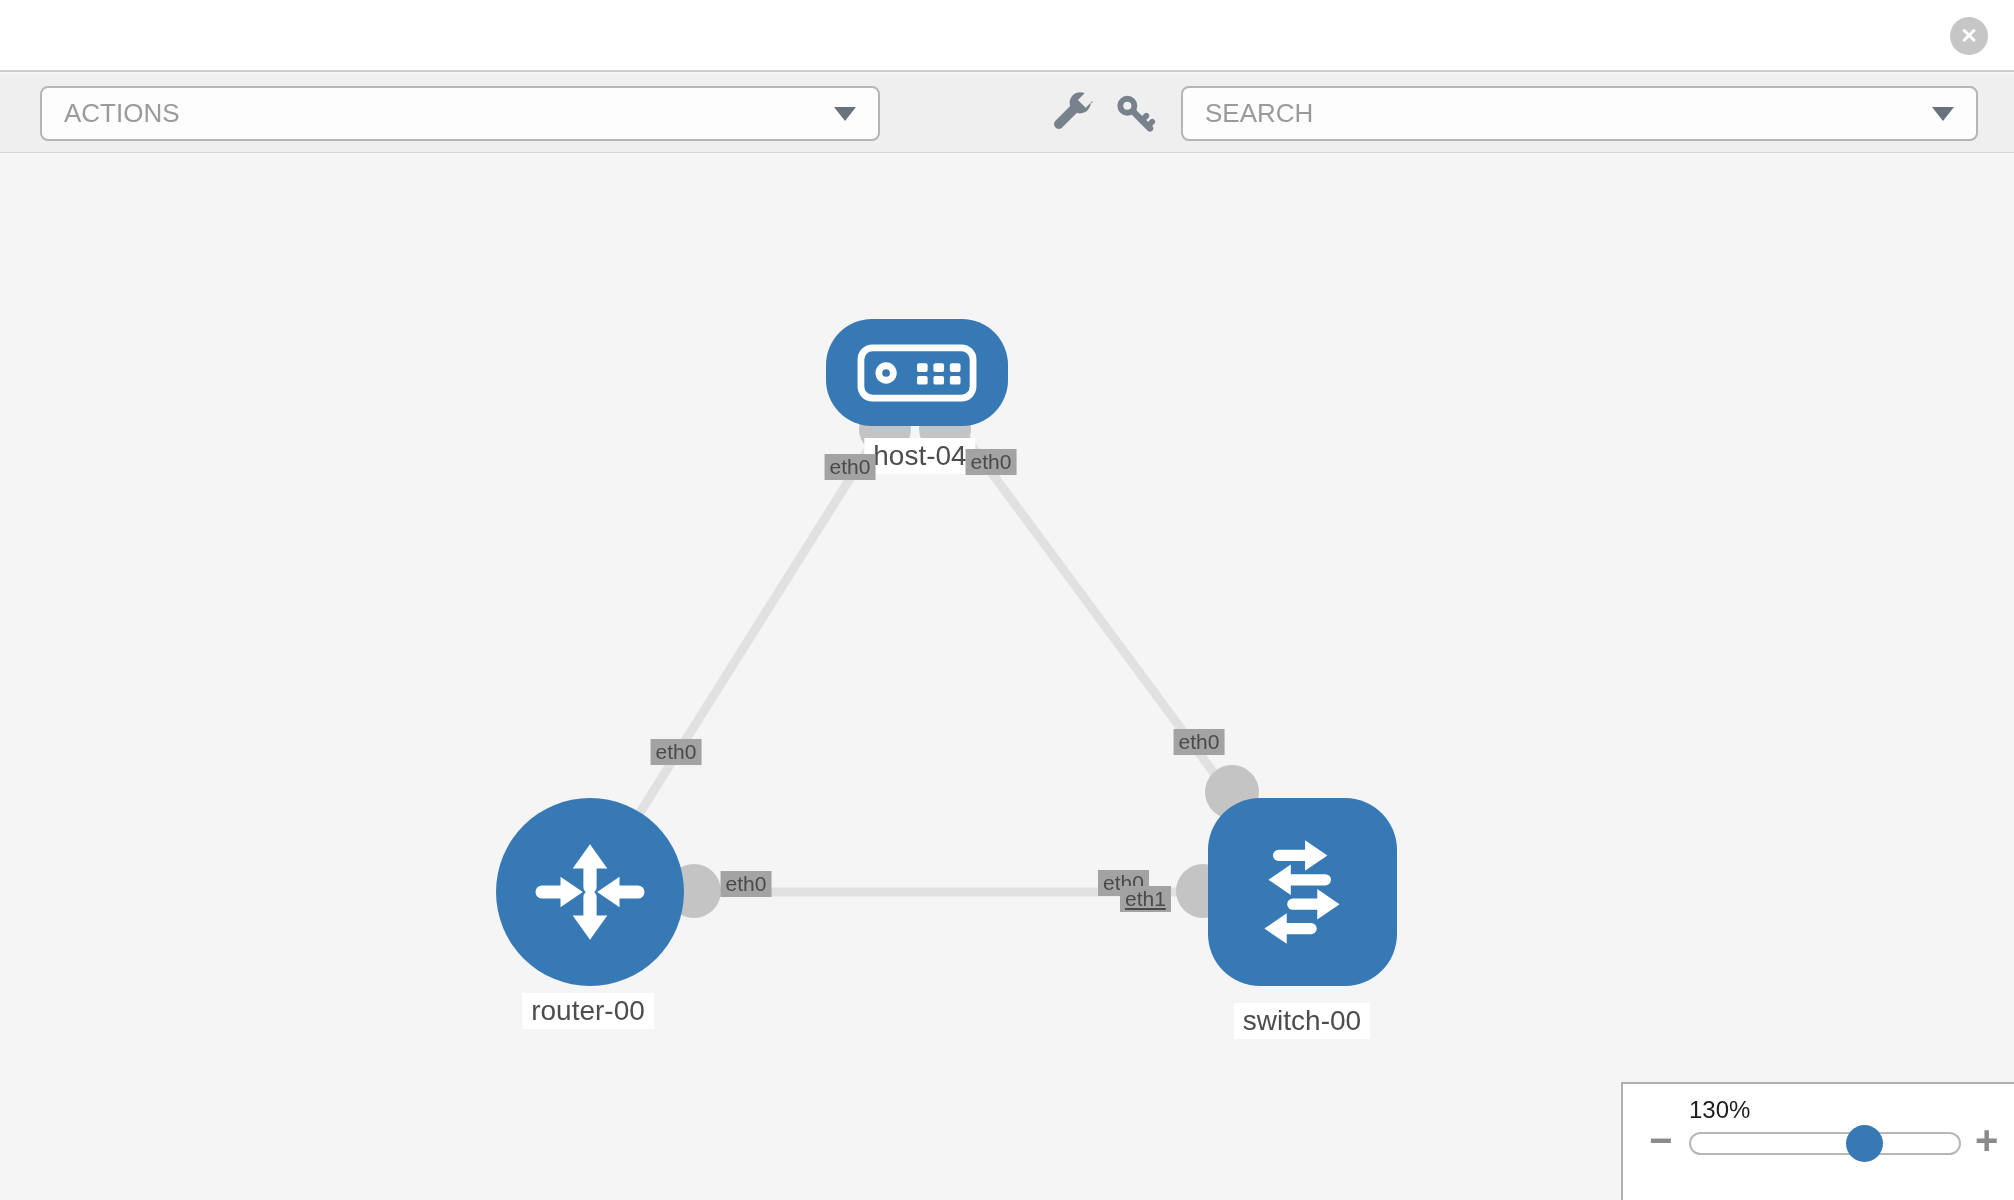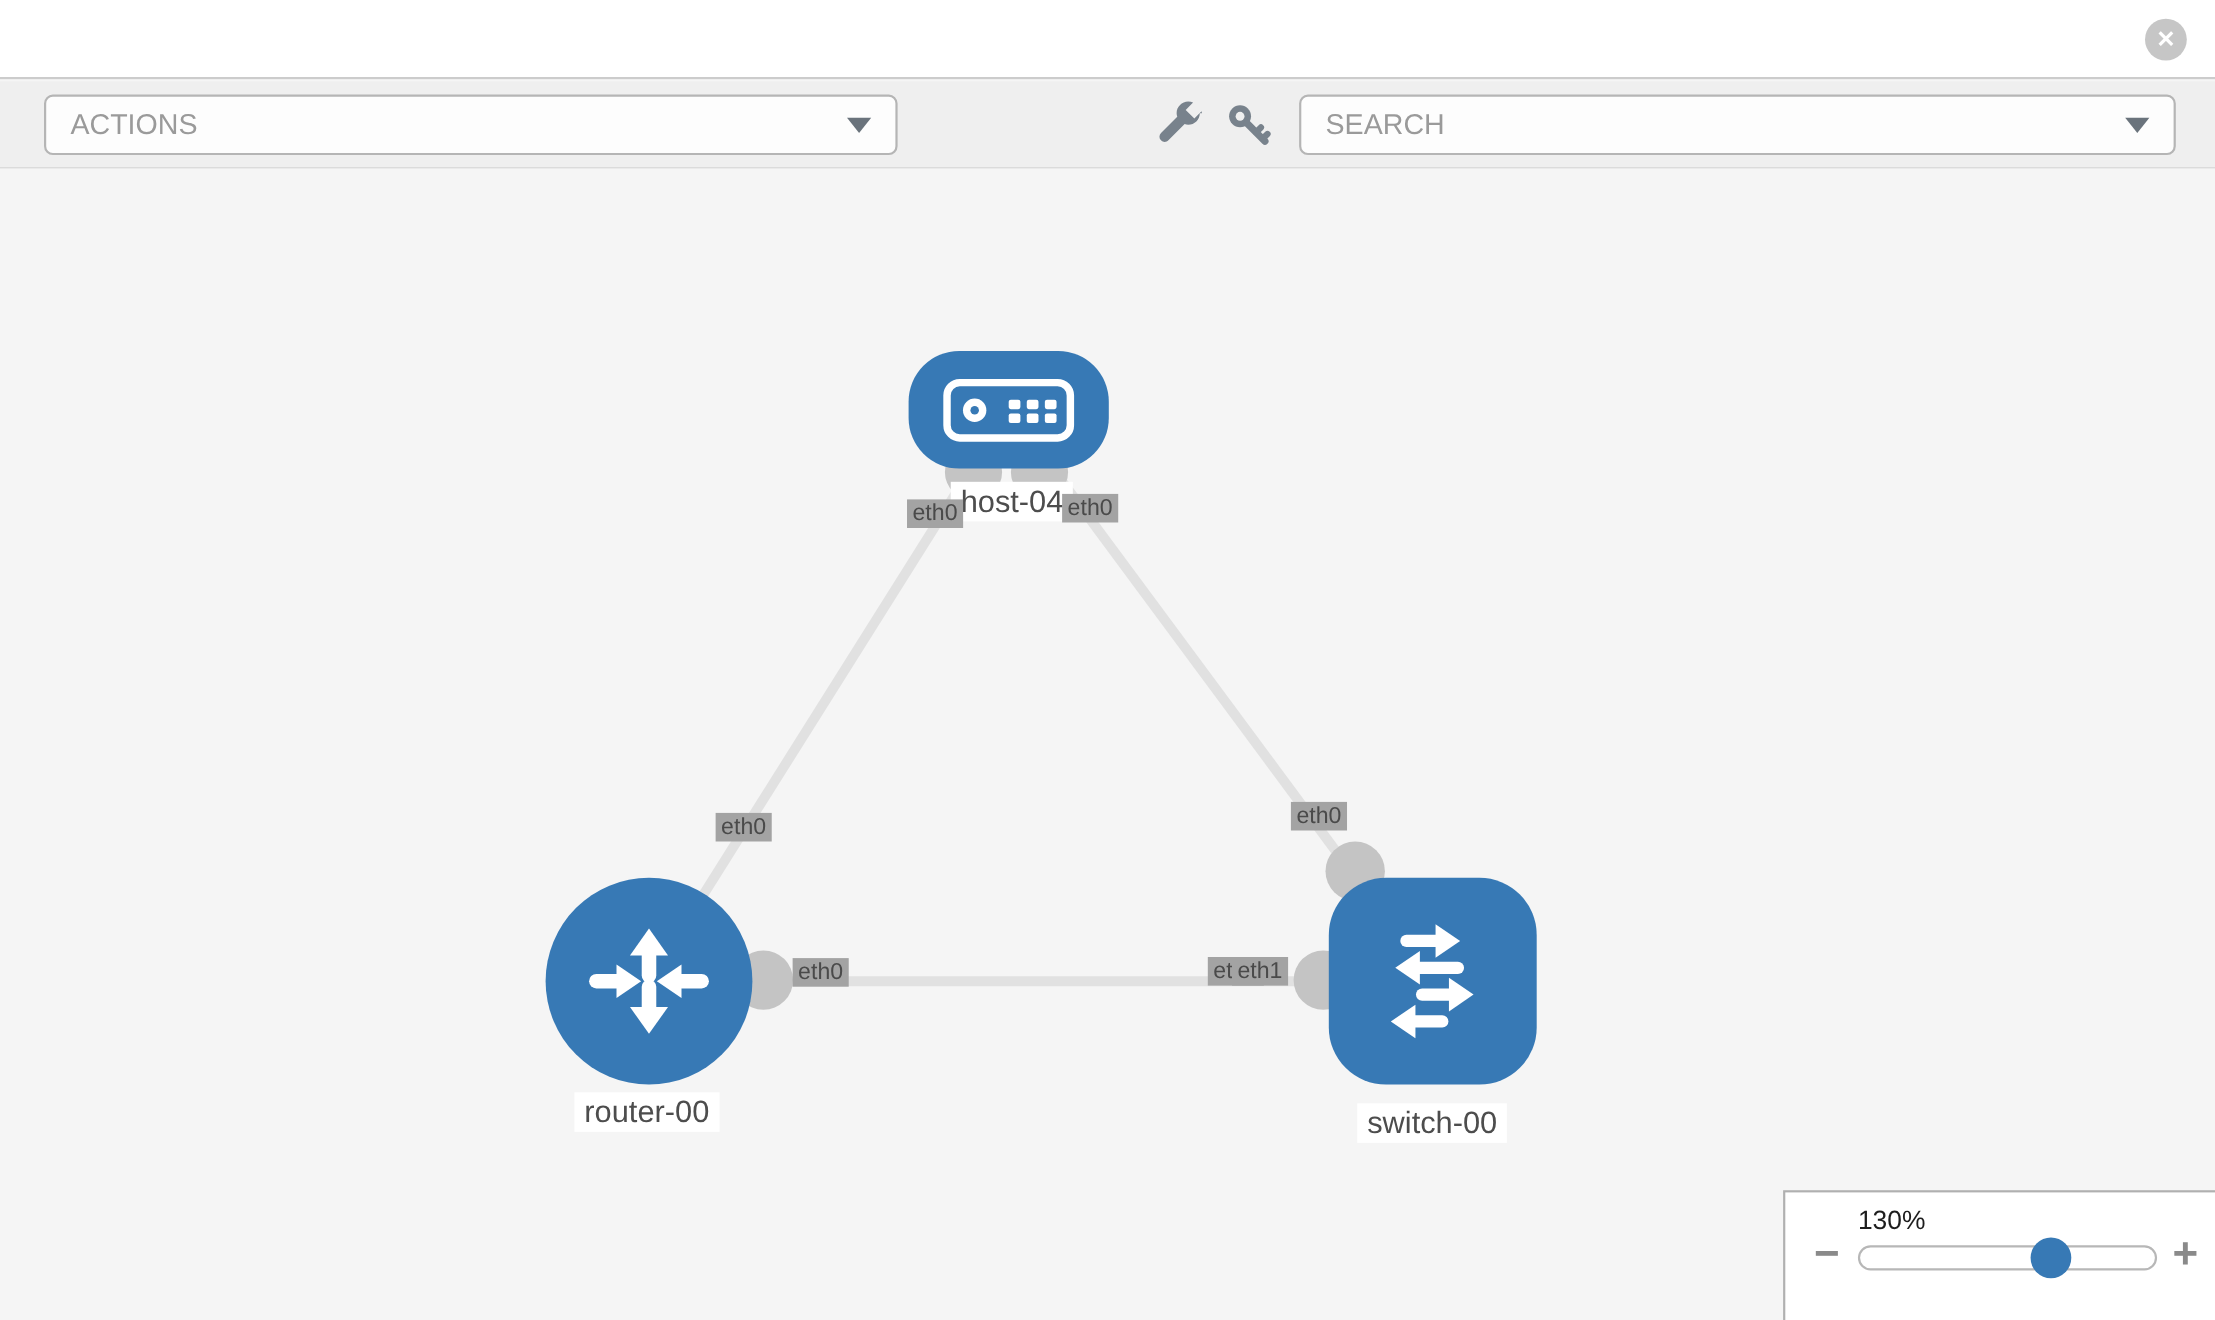"ACTIONS" div.select-box { width: 776px -> 840px }
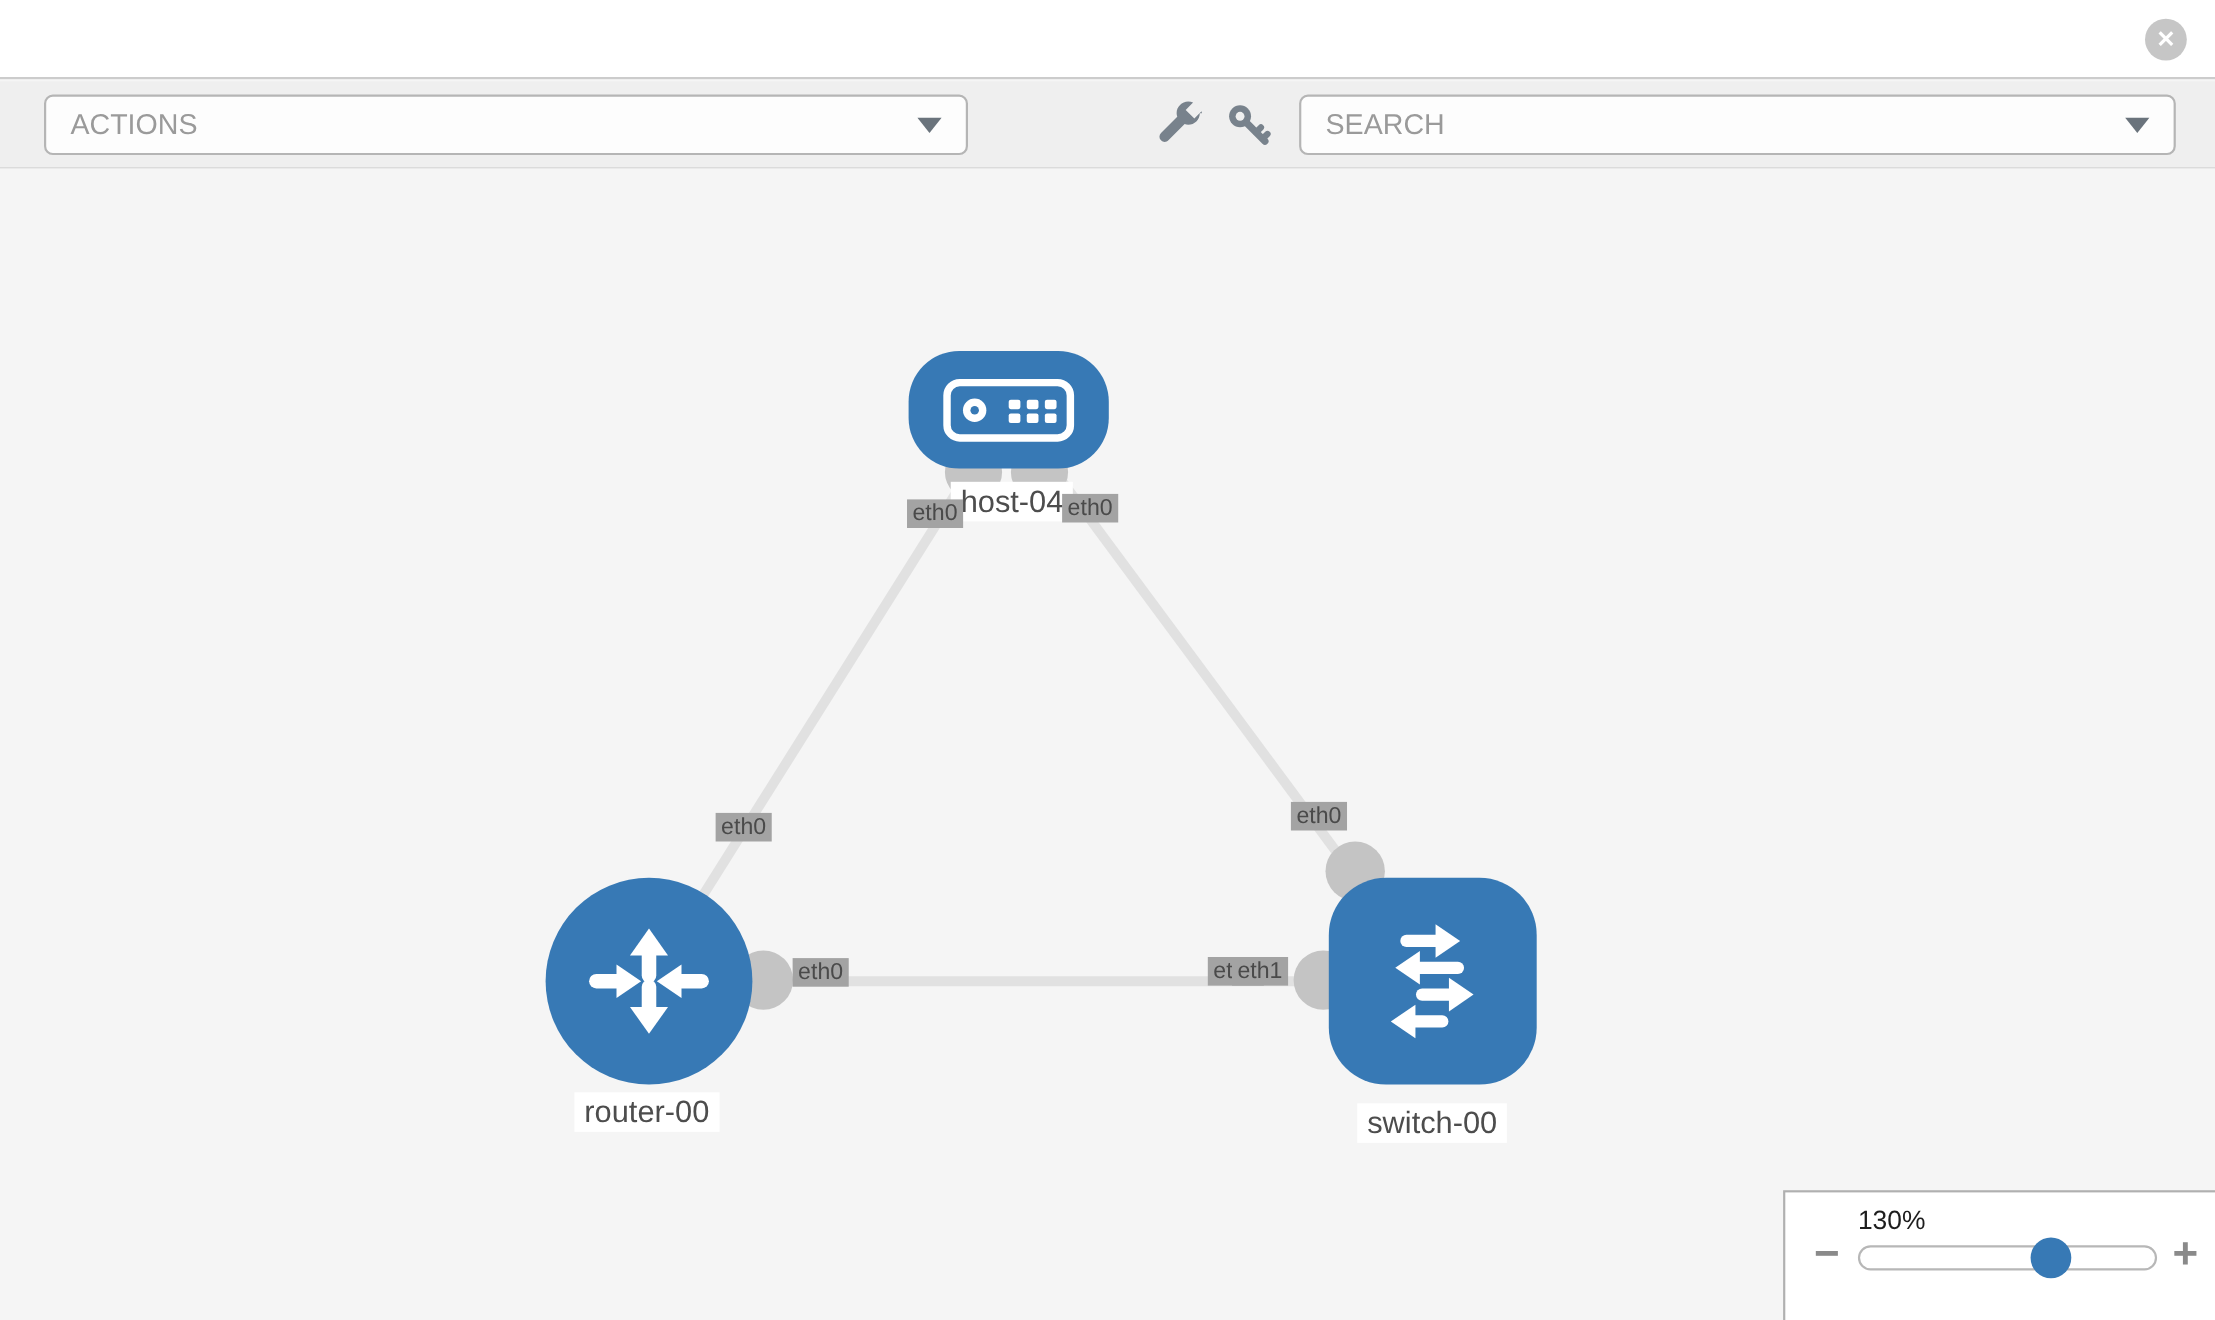"eth1" div.if-label { text-decoration: none -> underline; top: 716px -> 732px }
